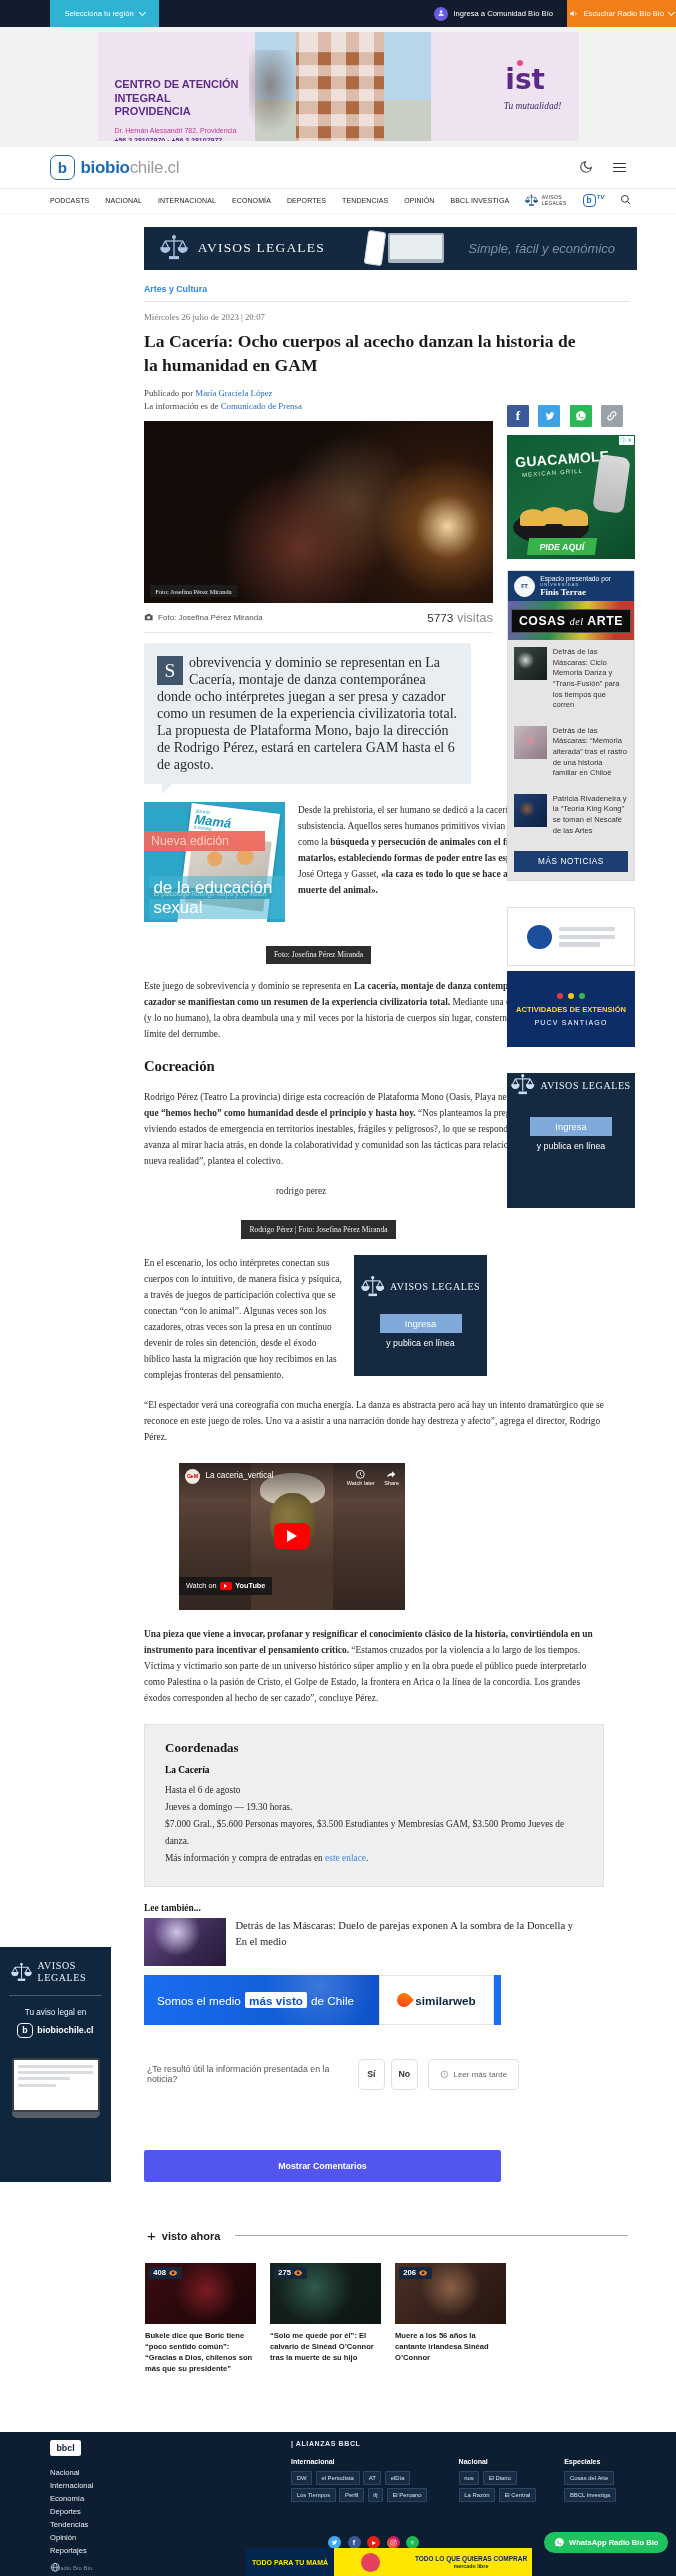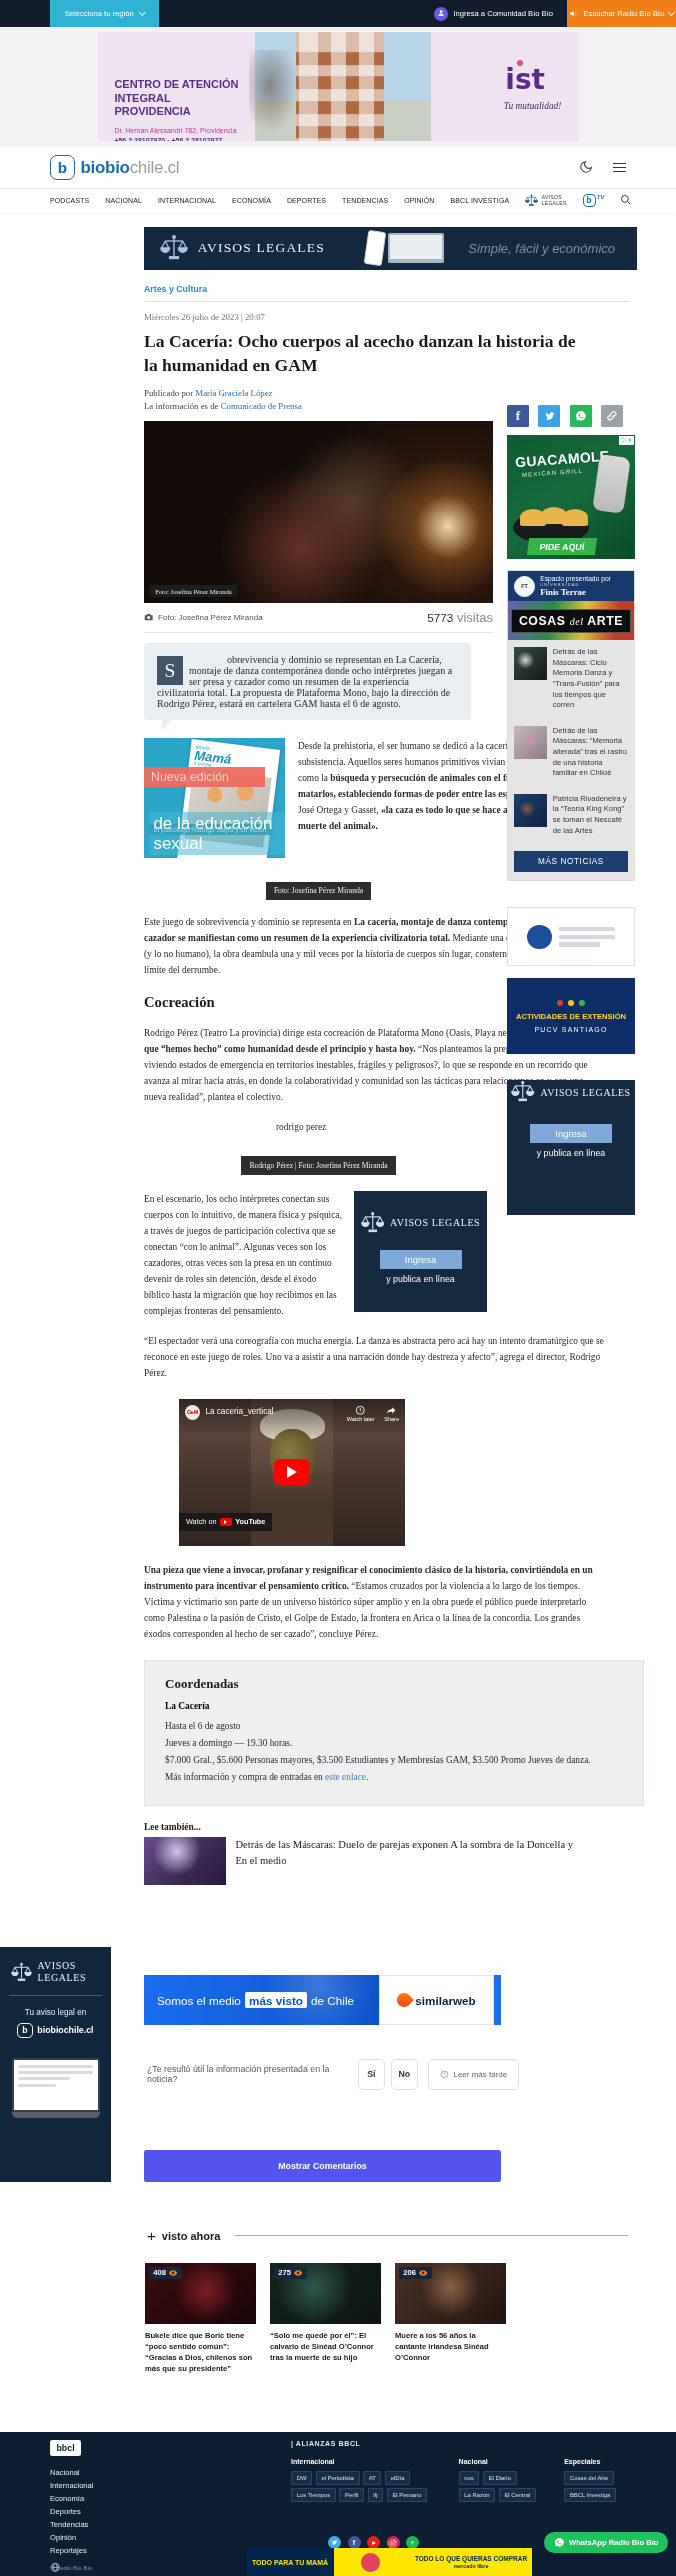"obrevivencia y dominio se representan" .lead-text { font-size: 10px -> 14px; line-height: 11px -> 17px; margin-left: 38px -> none }
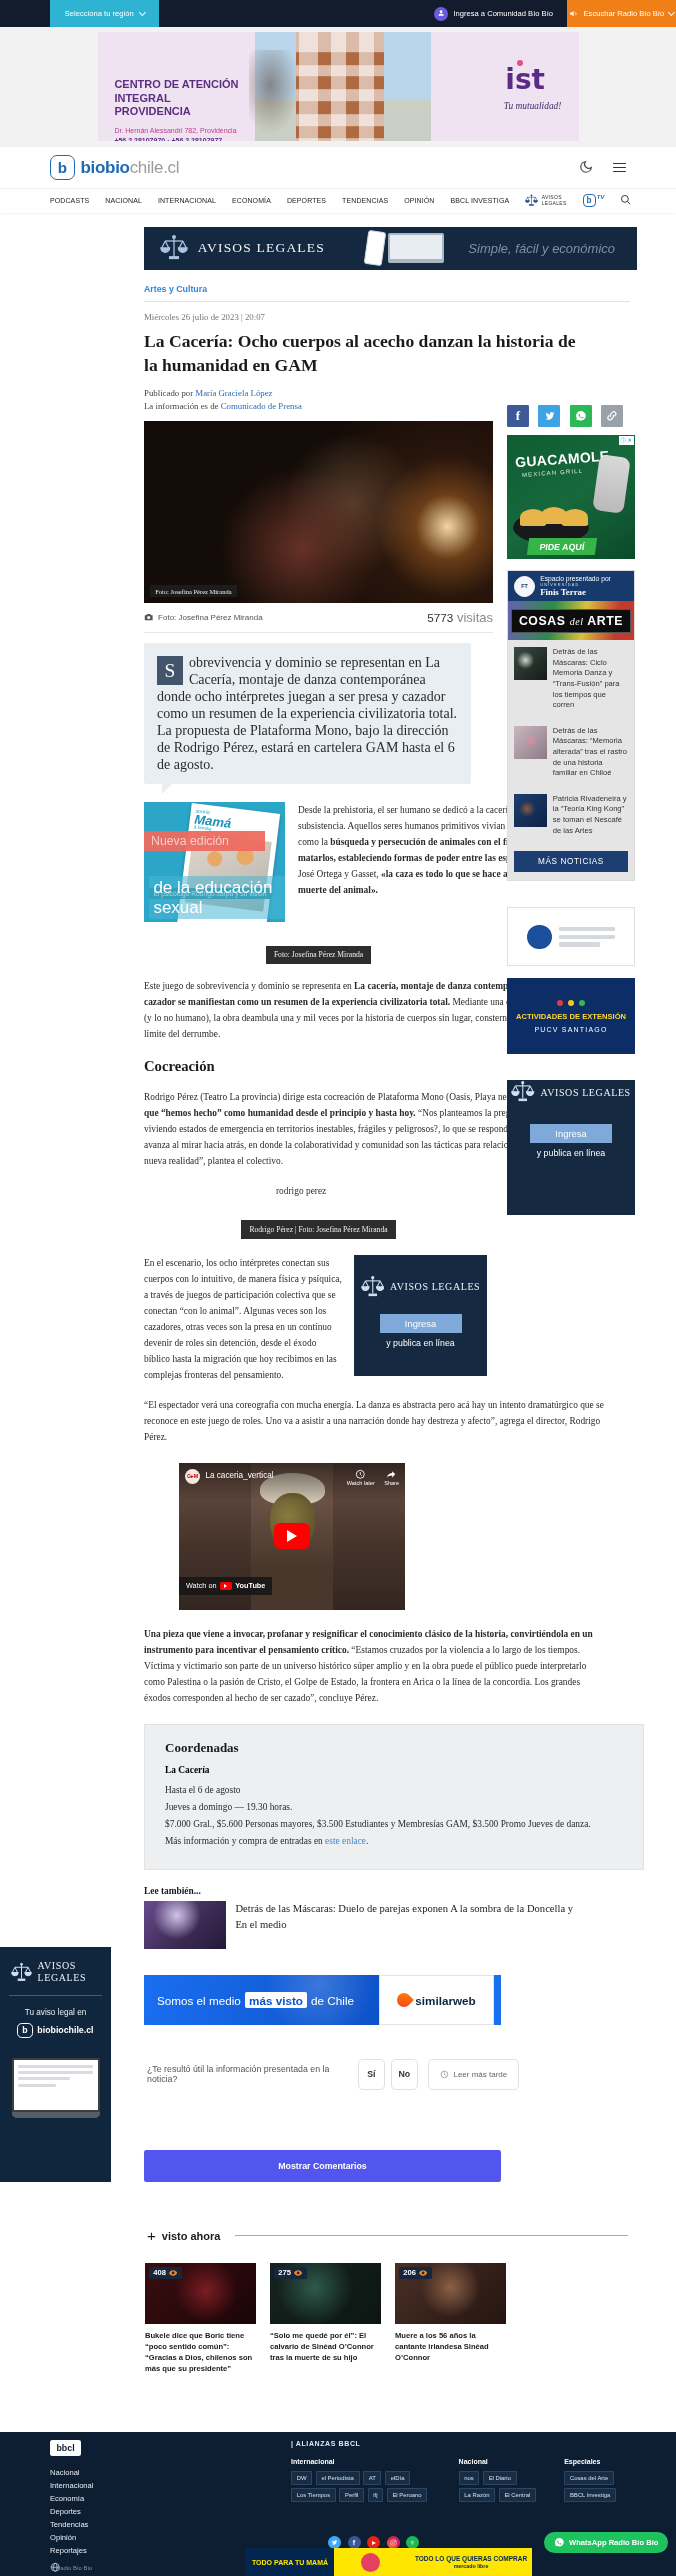"ACTIVIDADES DE EXTENSIÓN" .pucv { margin-top: 12px -> 5px }
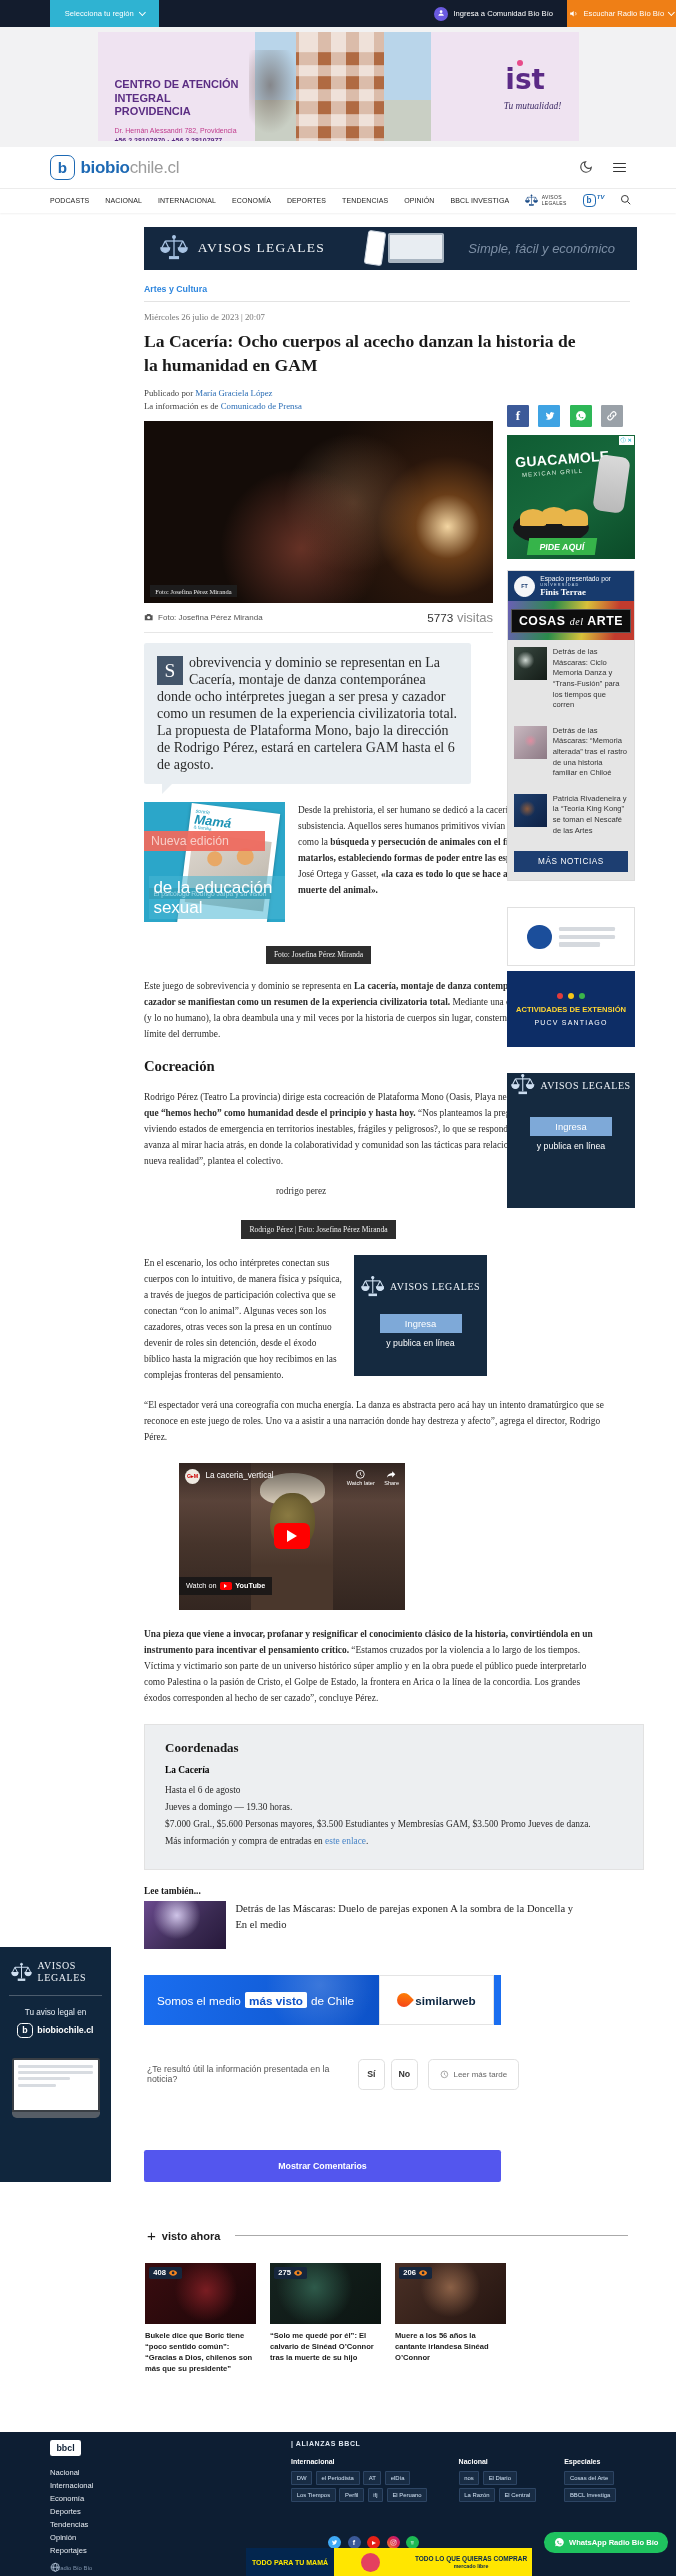"Coordenadas" .coords { width: 500px -> 460px }
